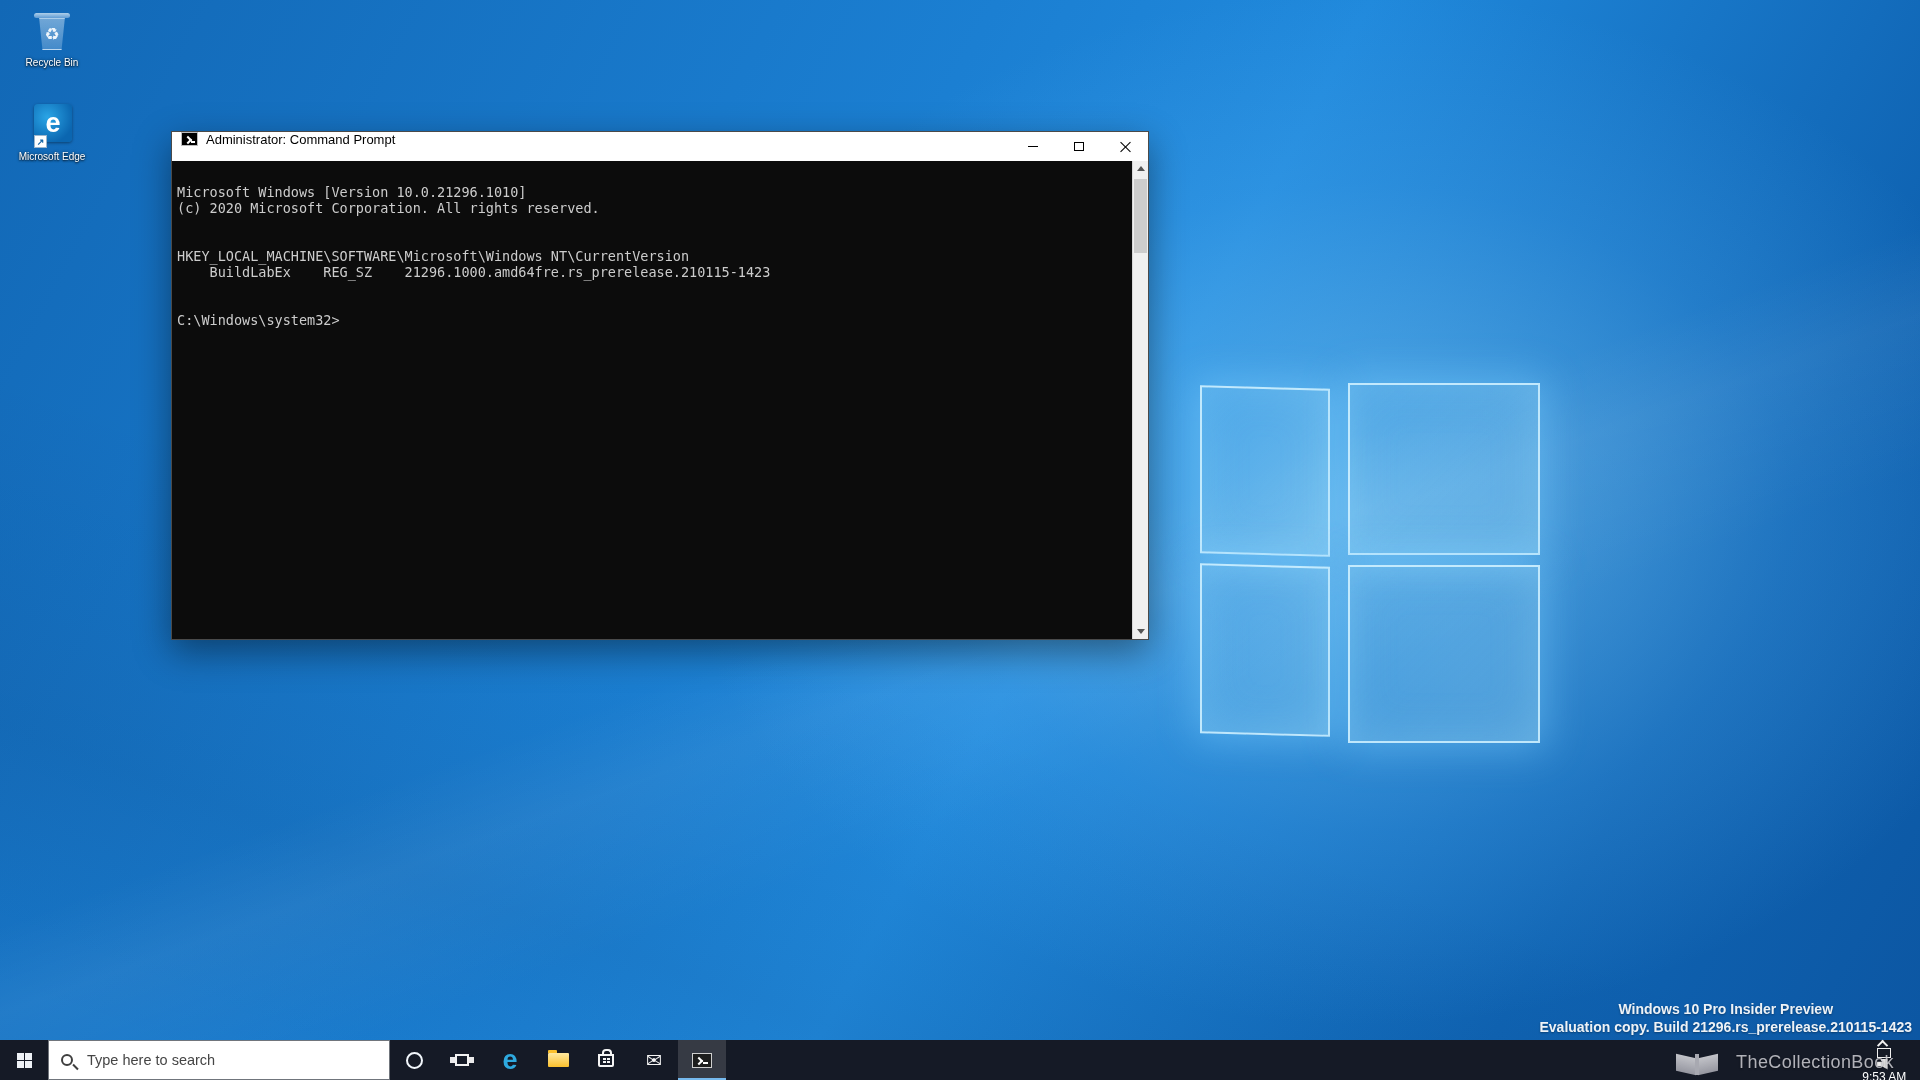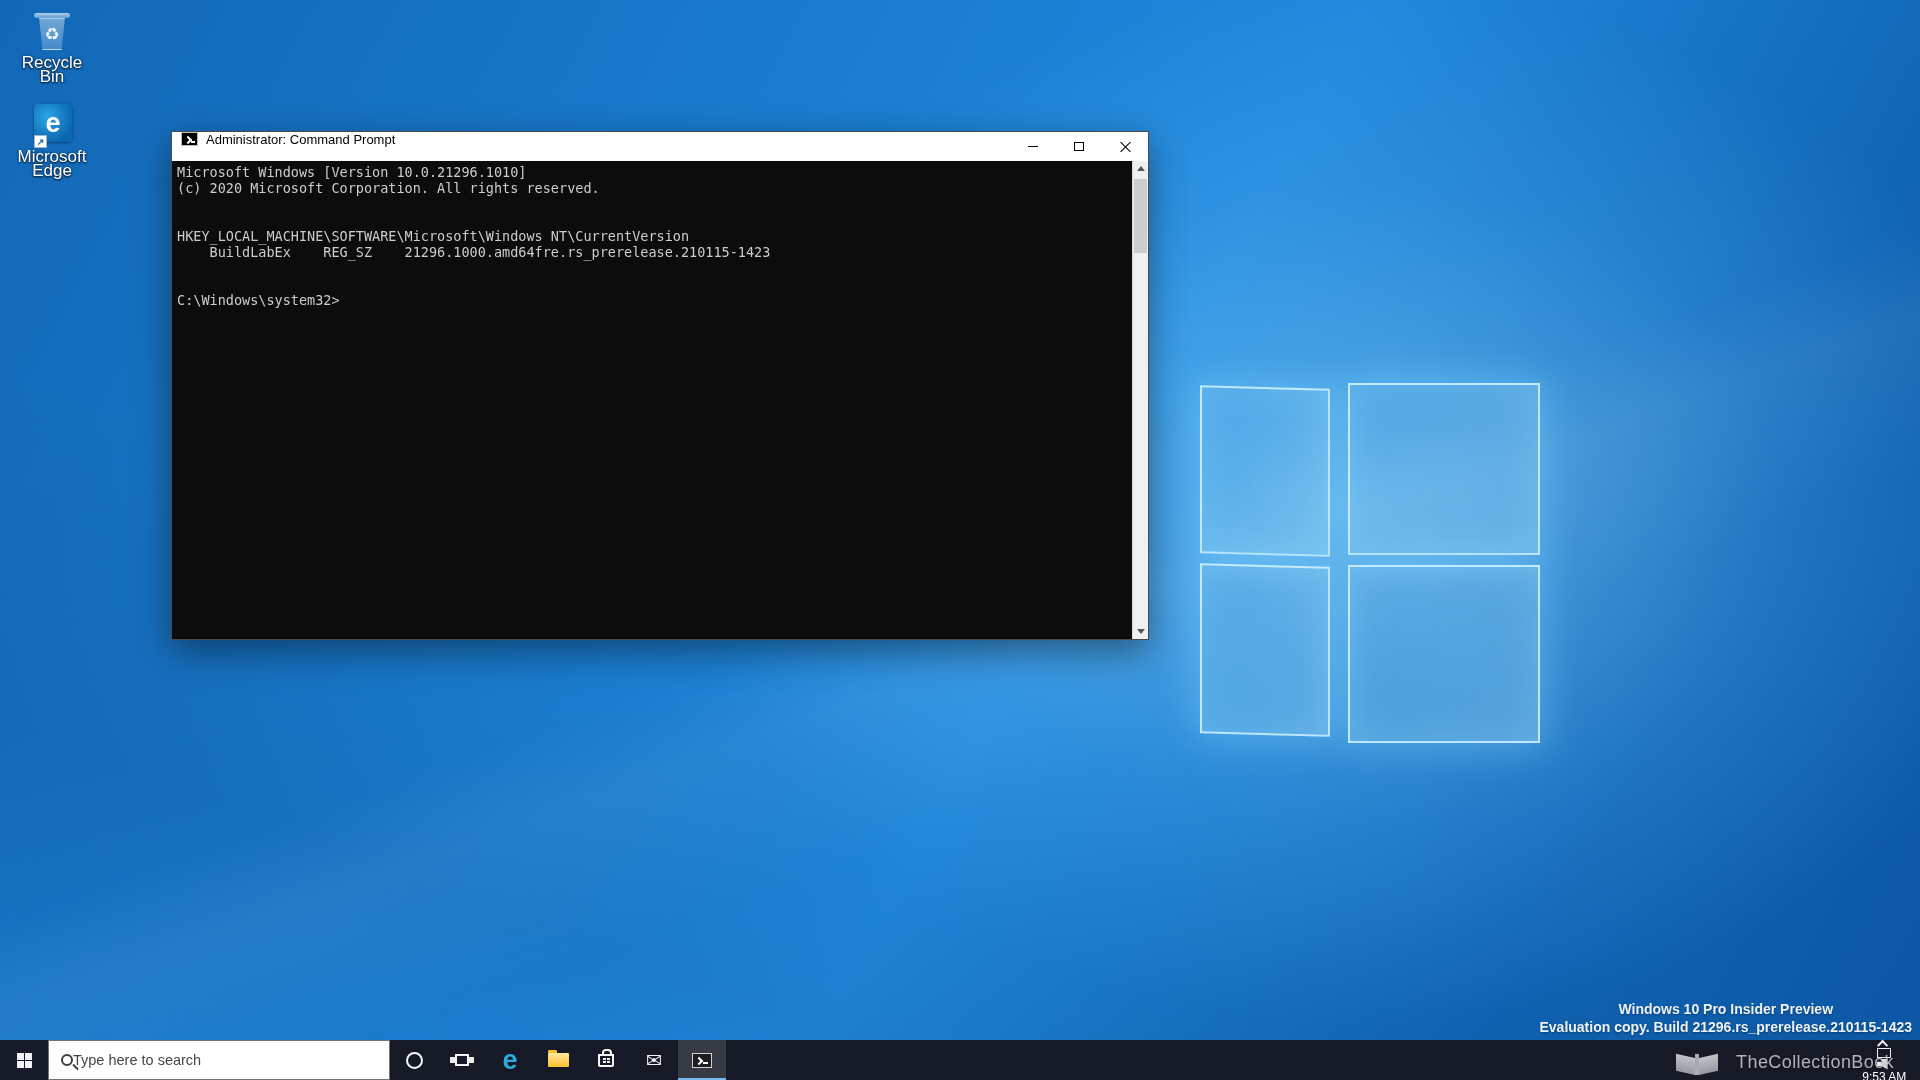"Recycle Bin" .icon-label { font-size: 17px -> 10px }
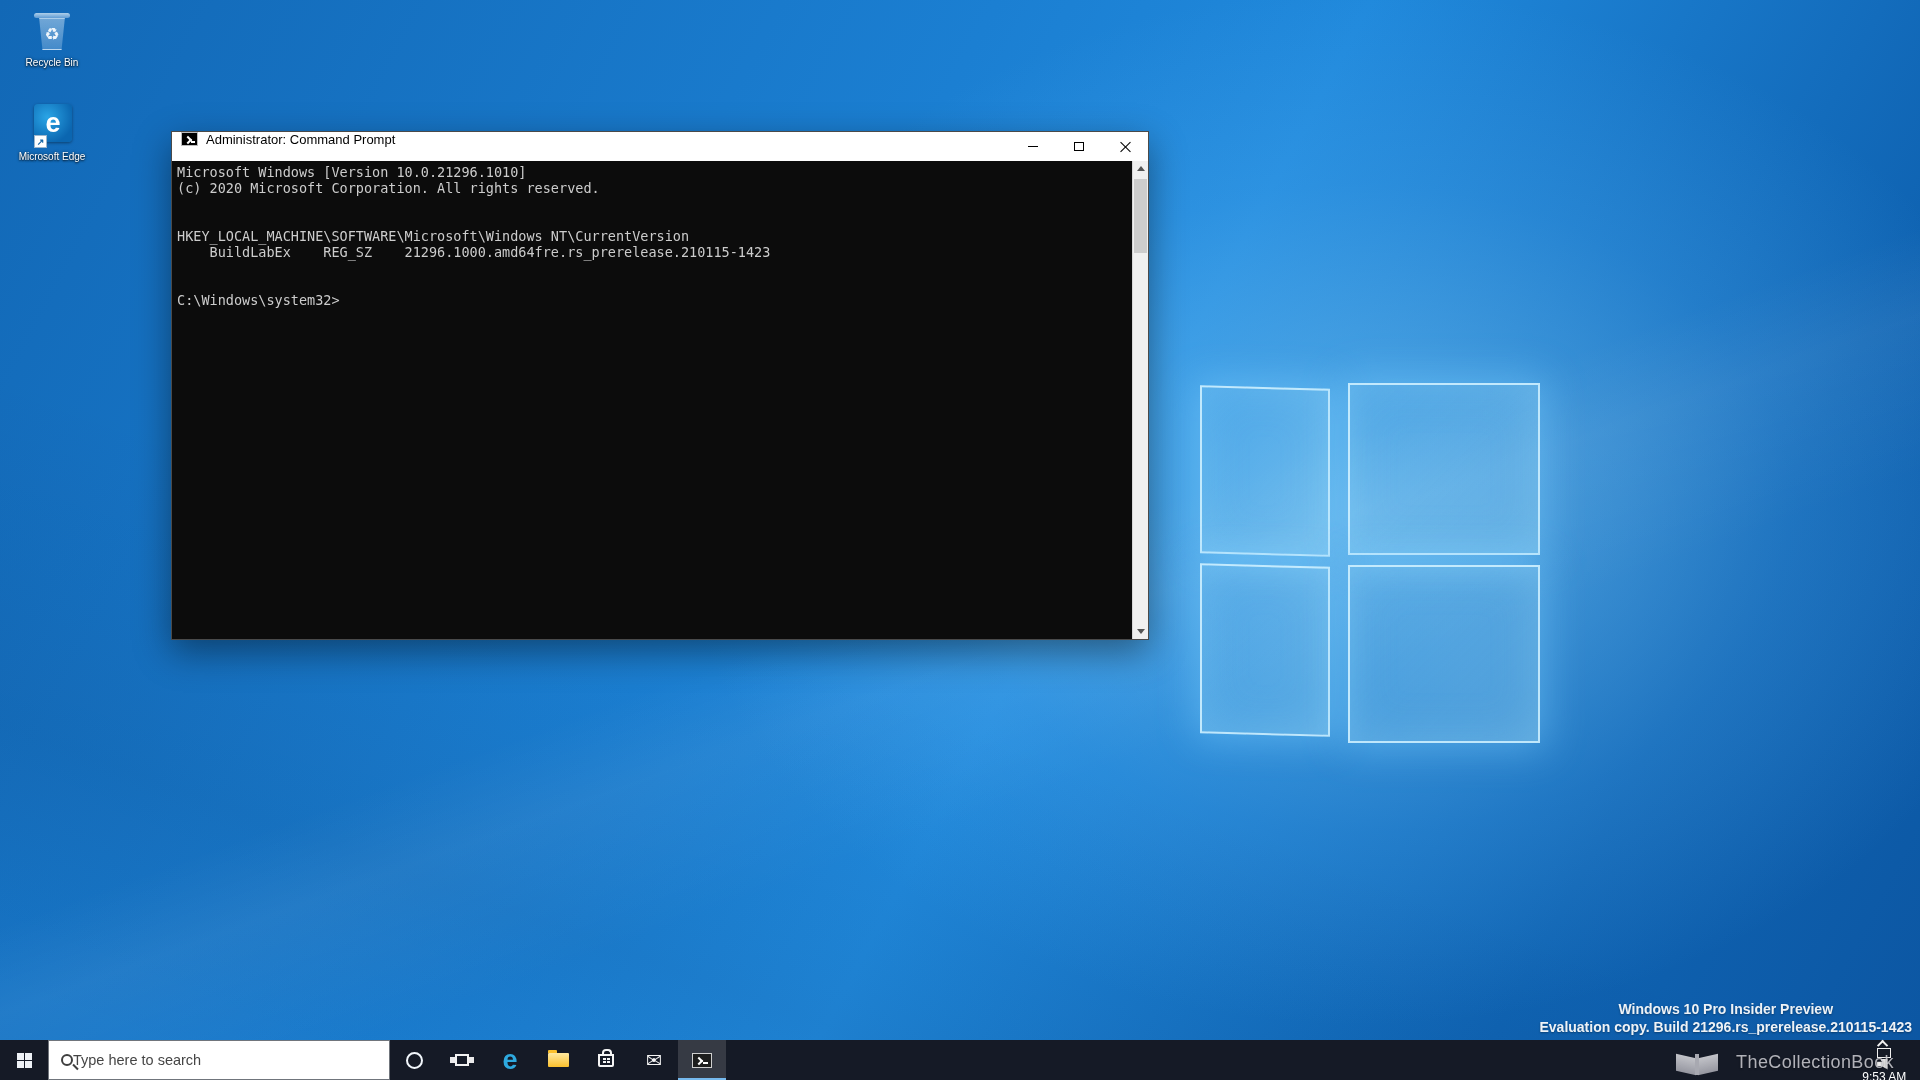"Microsoft Windows [Version" .console { padding: 3px 22px 0 5px -> 23px 22px 0 5px }
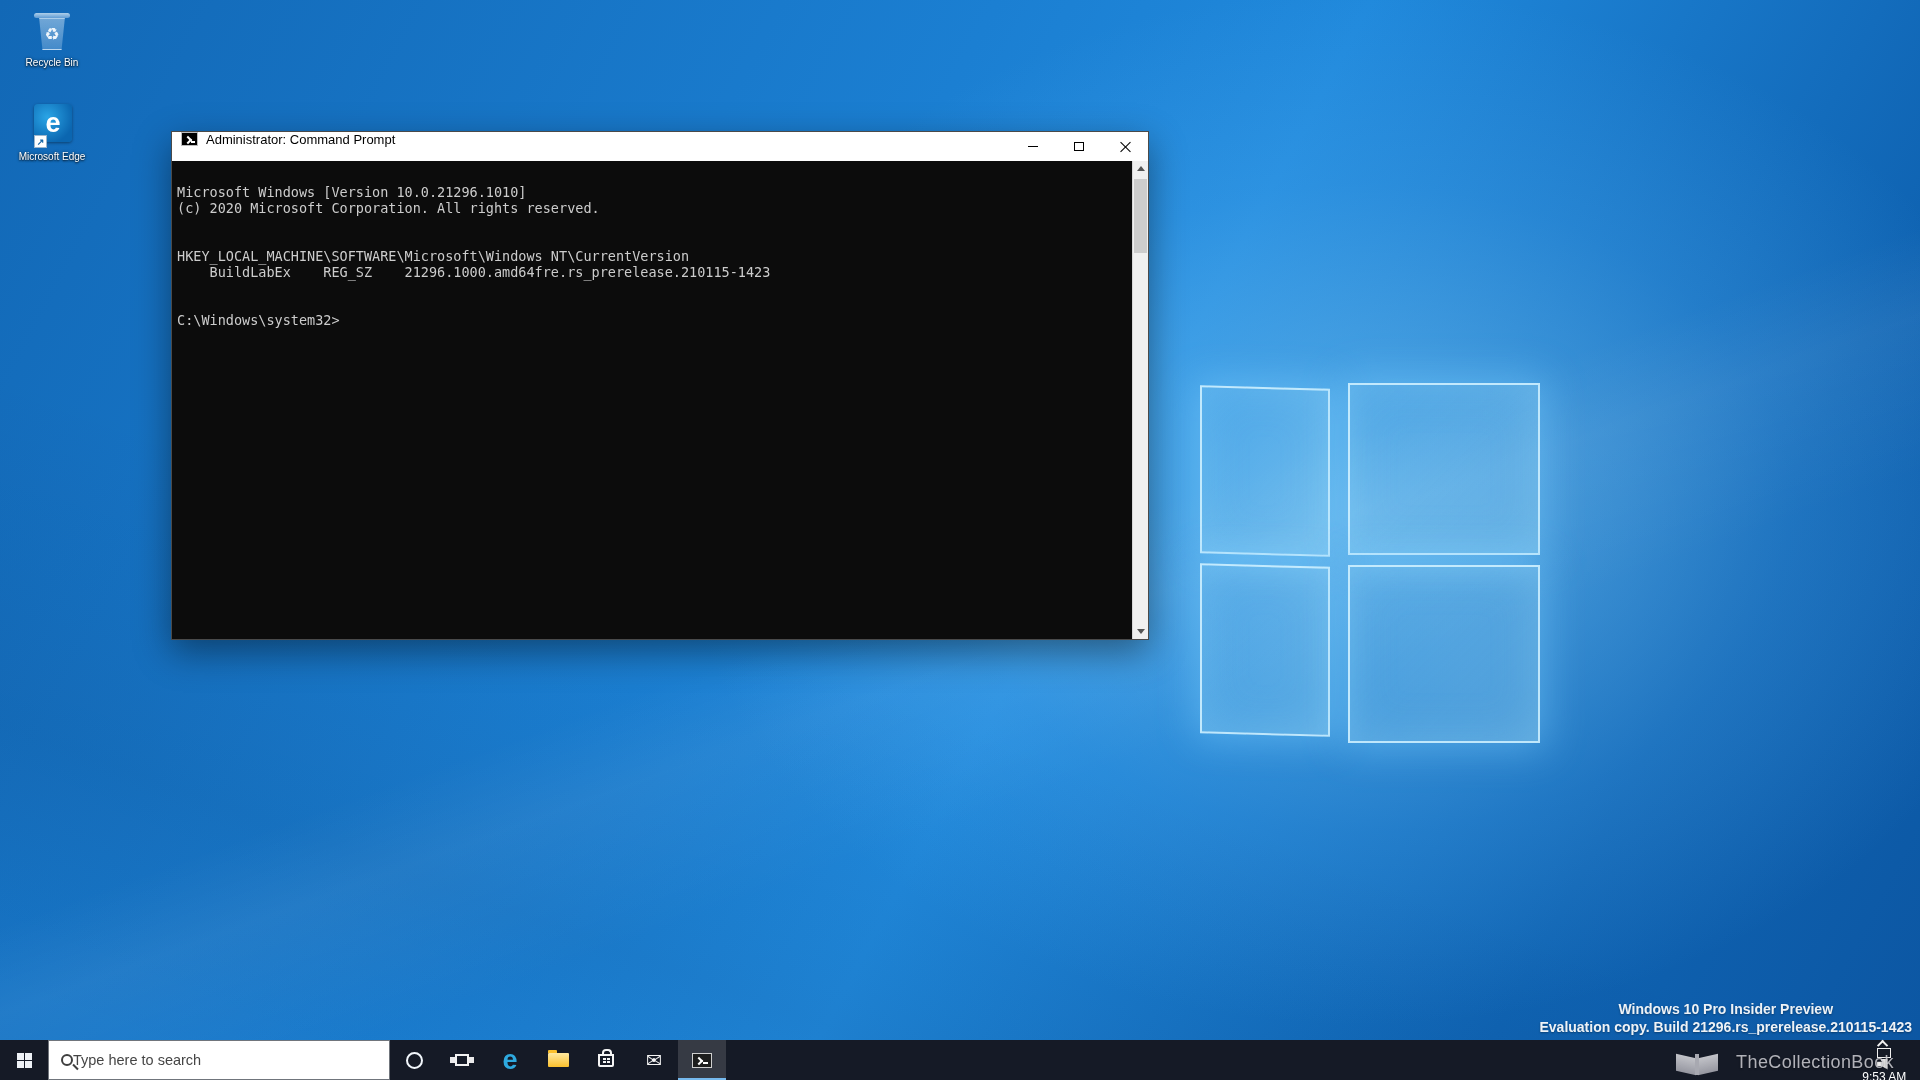"Type here to search" .searchbox { gap: 0 -> 14px }
